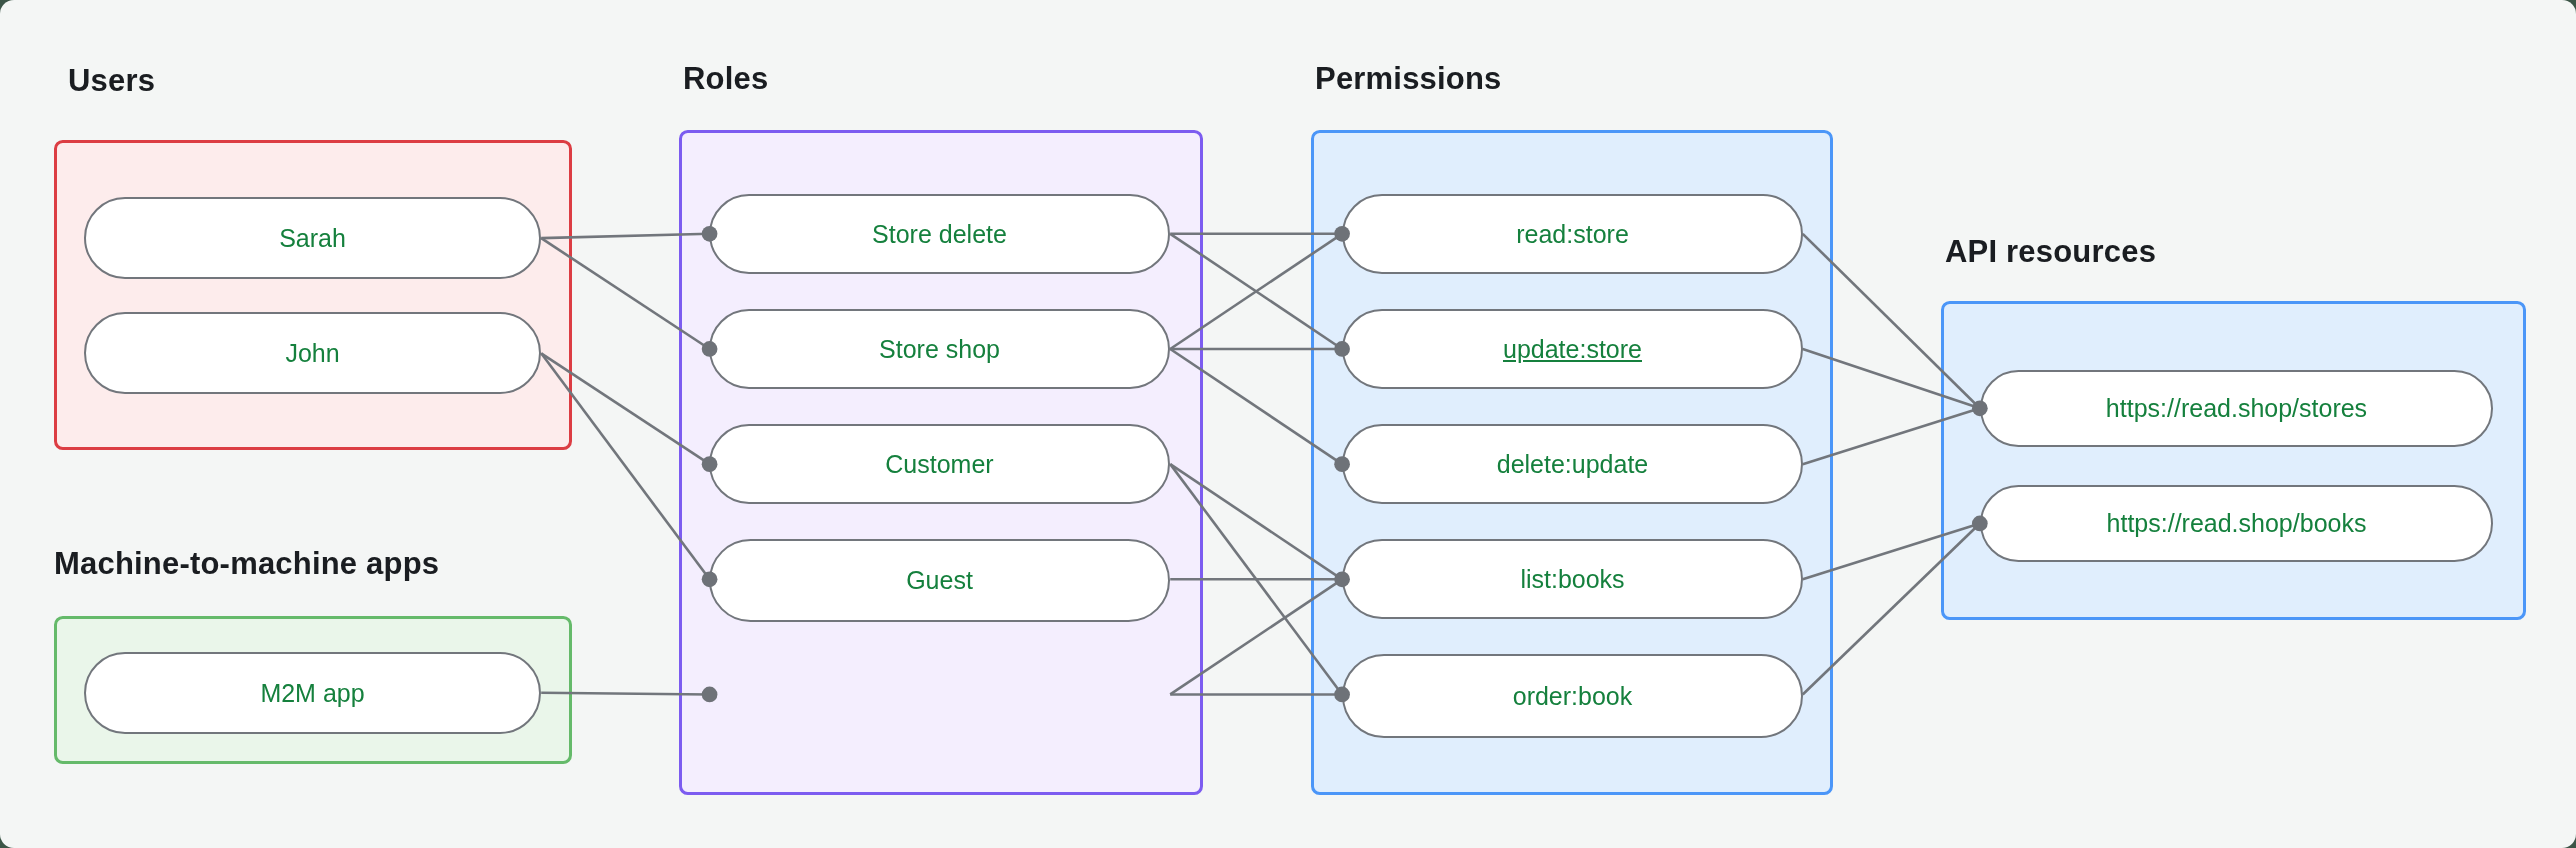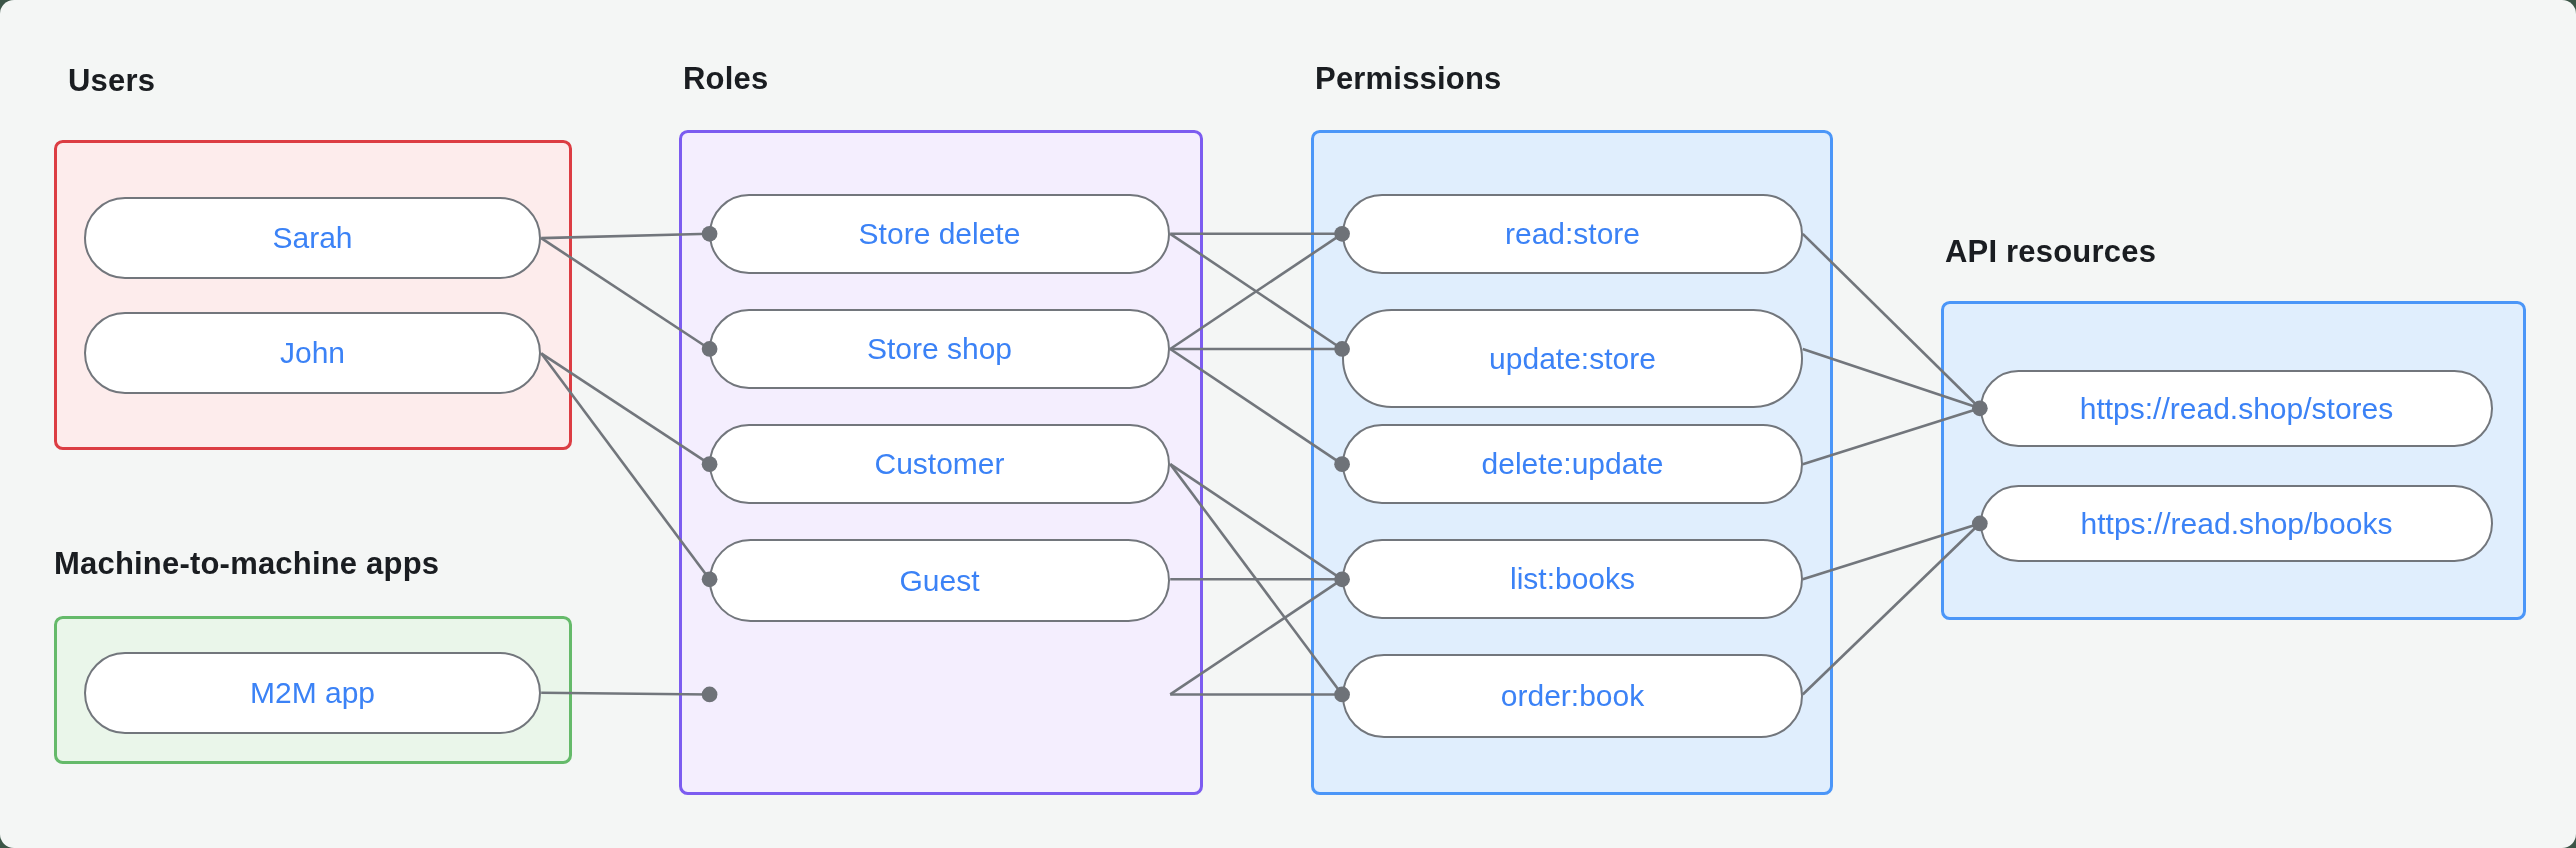"Sarah" .pill { color: #3b82f6 -> #15803d; font-size: 30px -> 25px }
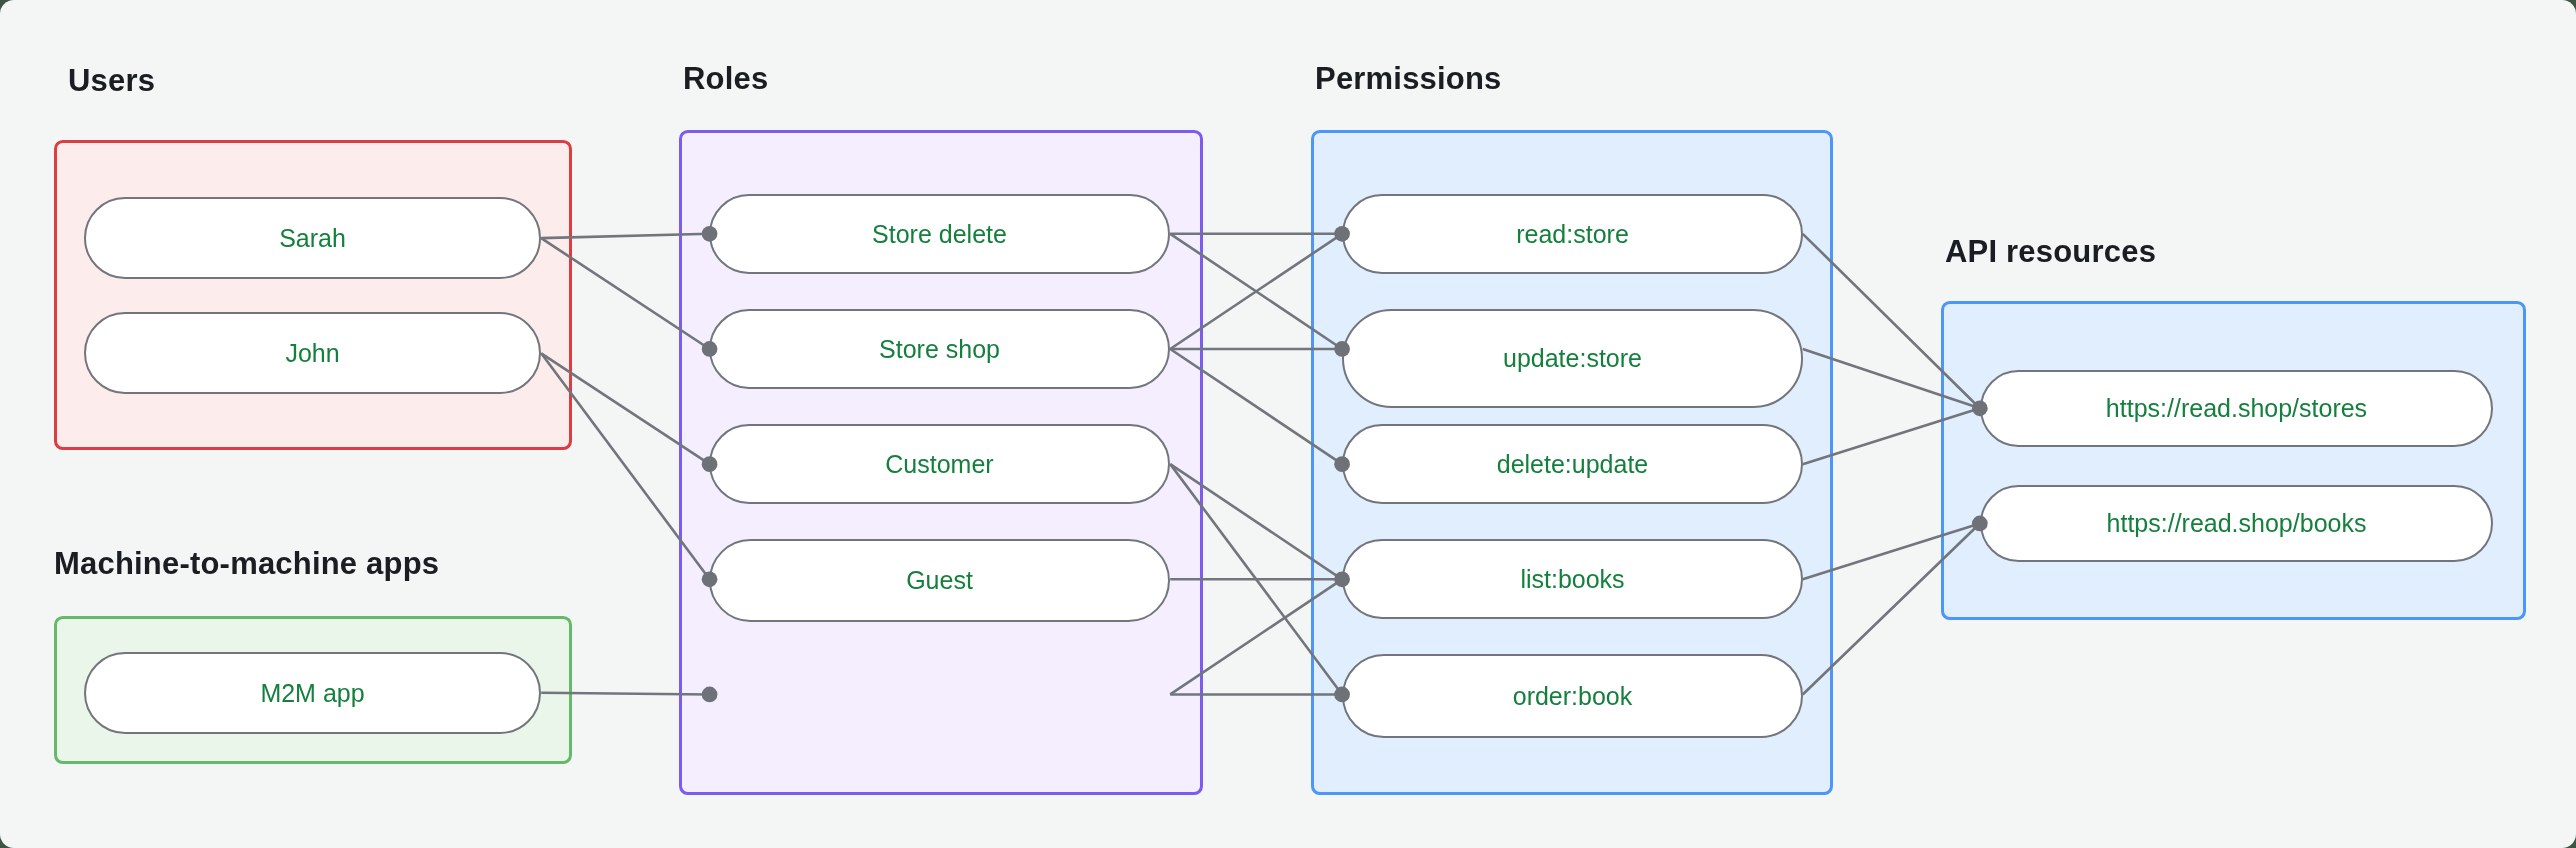"update:store" div.pill { height: 99px -> 80px; text-decoration: none -> underline }
